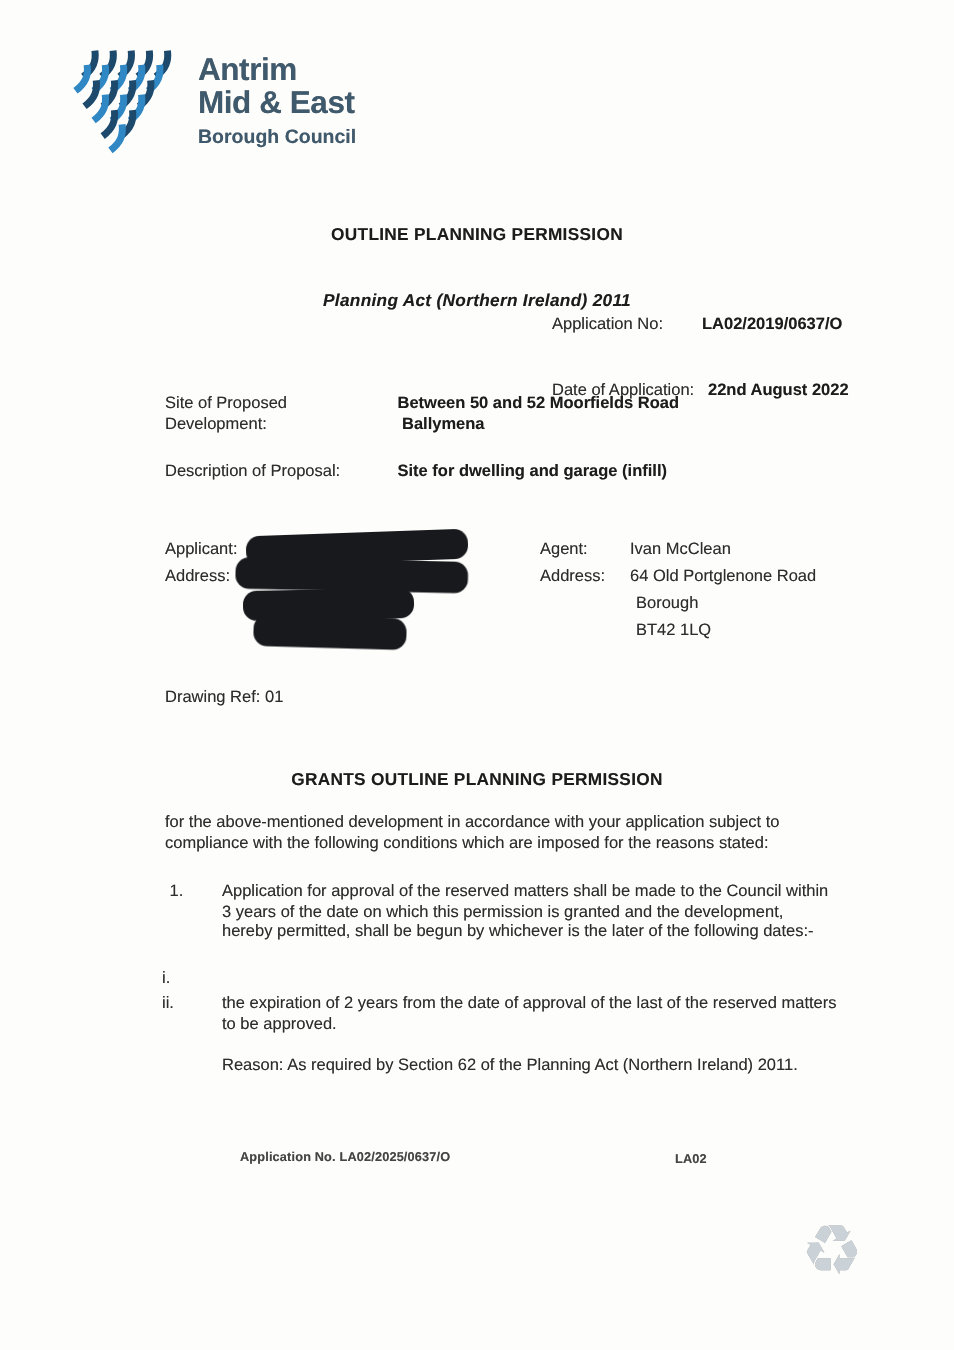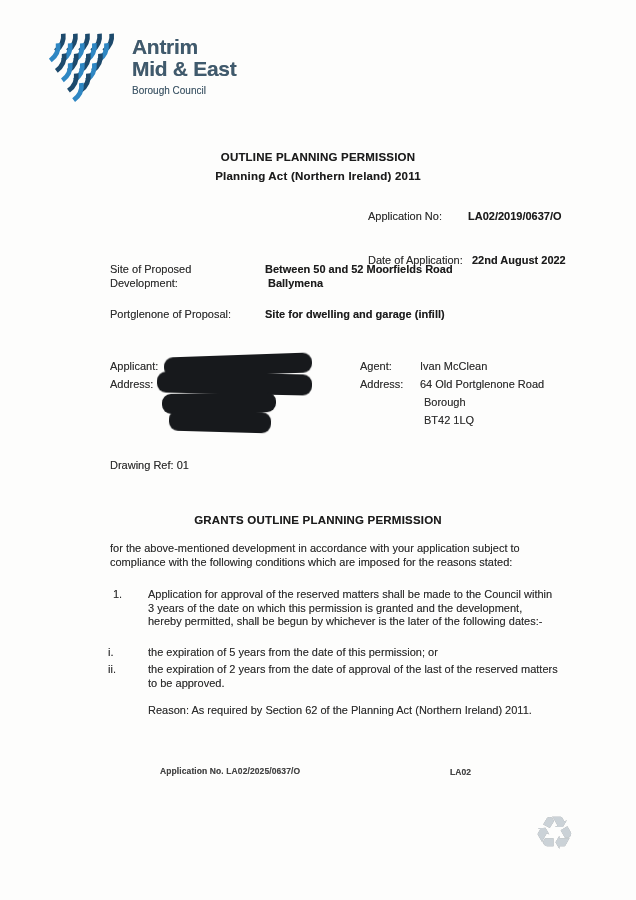"Borough Council" .logo-text .ln3 { font-size: 10px -> 13px; font-weight: normal -> bold }
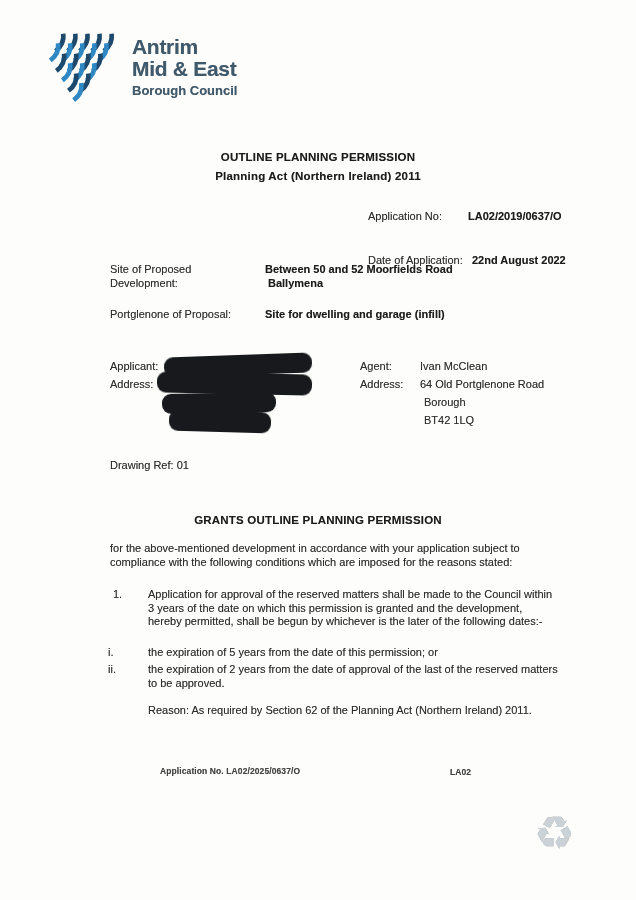"Planning Act (Northern Ireland) 2011" div.abs { font-style: none -> italic; top: 170px -> 195px }
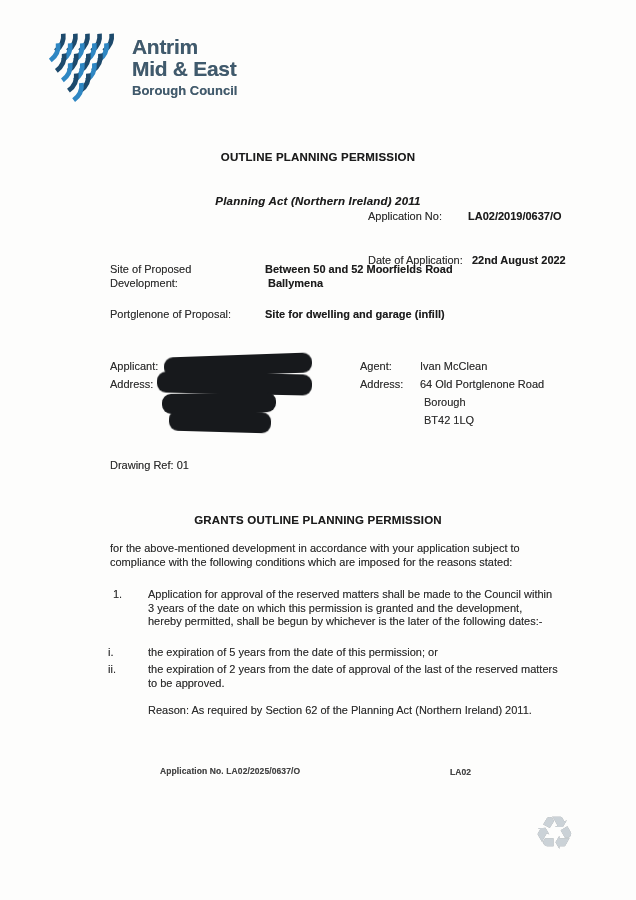"Portglenone of Proposal:" div.abs { text: Portglenone -> Description }
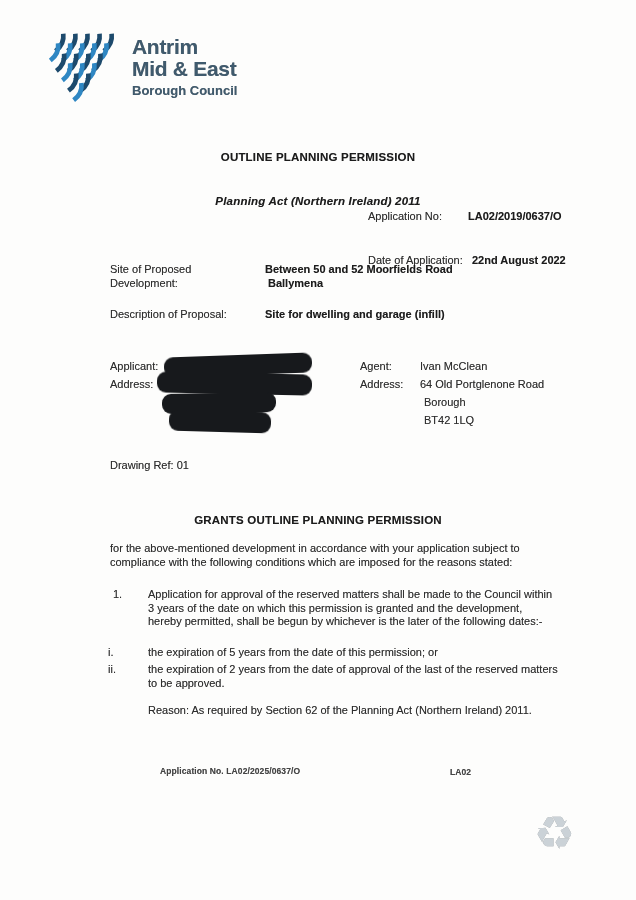"the expiration of 5 years" div.abs { html: <div>the expiration of 5 years from the date of this permission; or</div> -> none }
